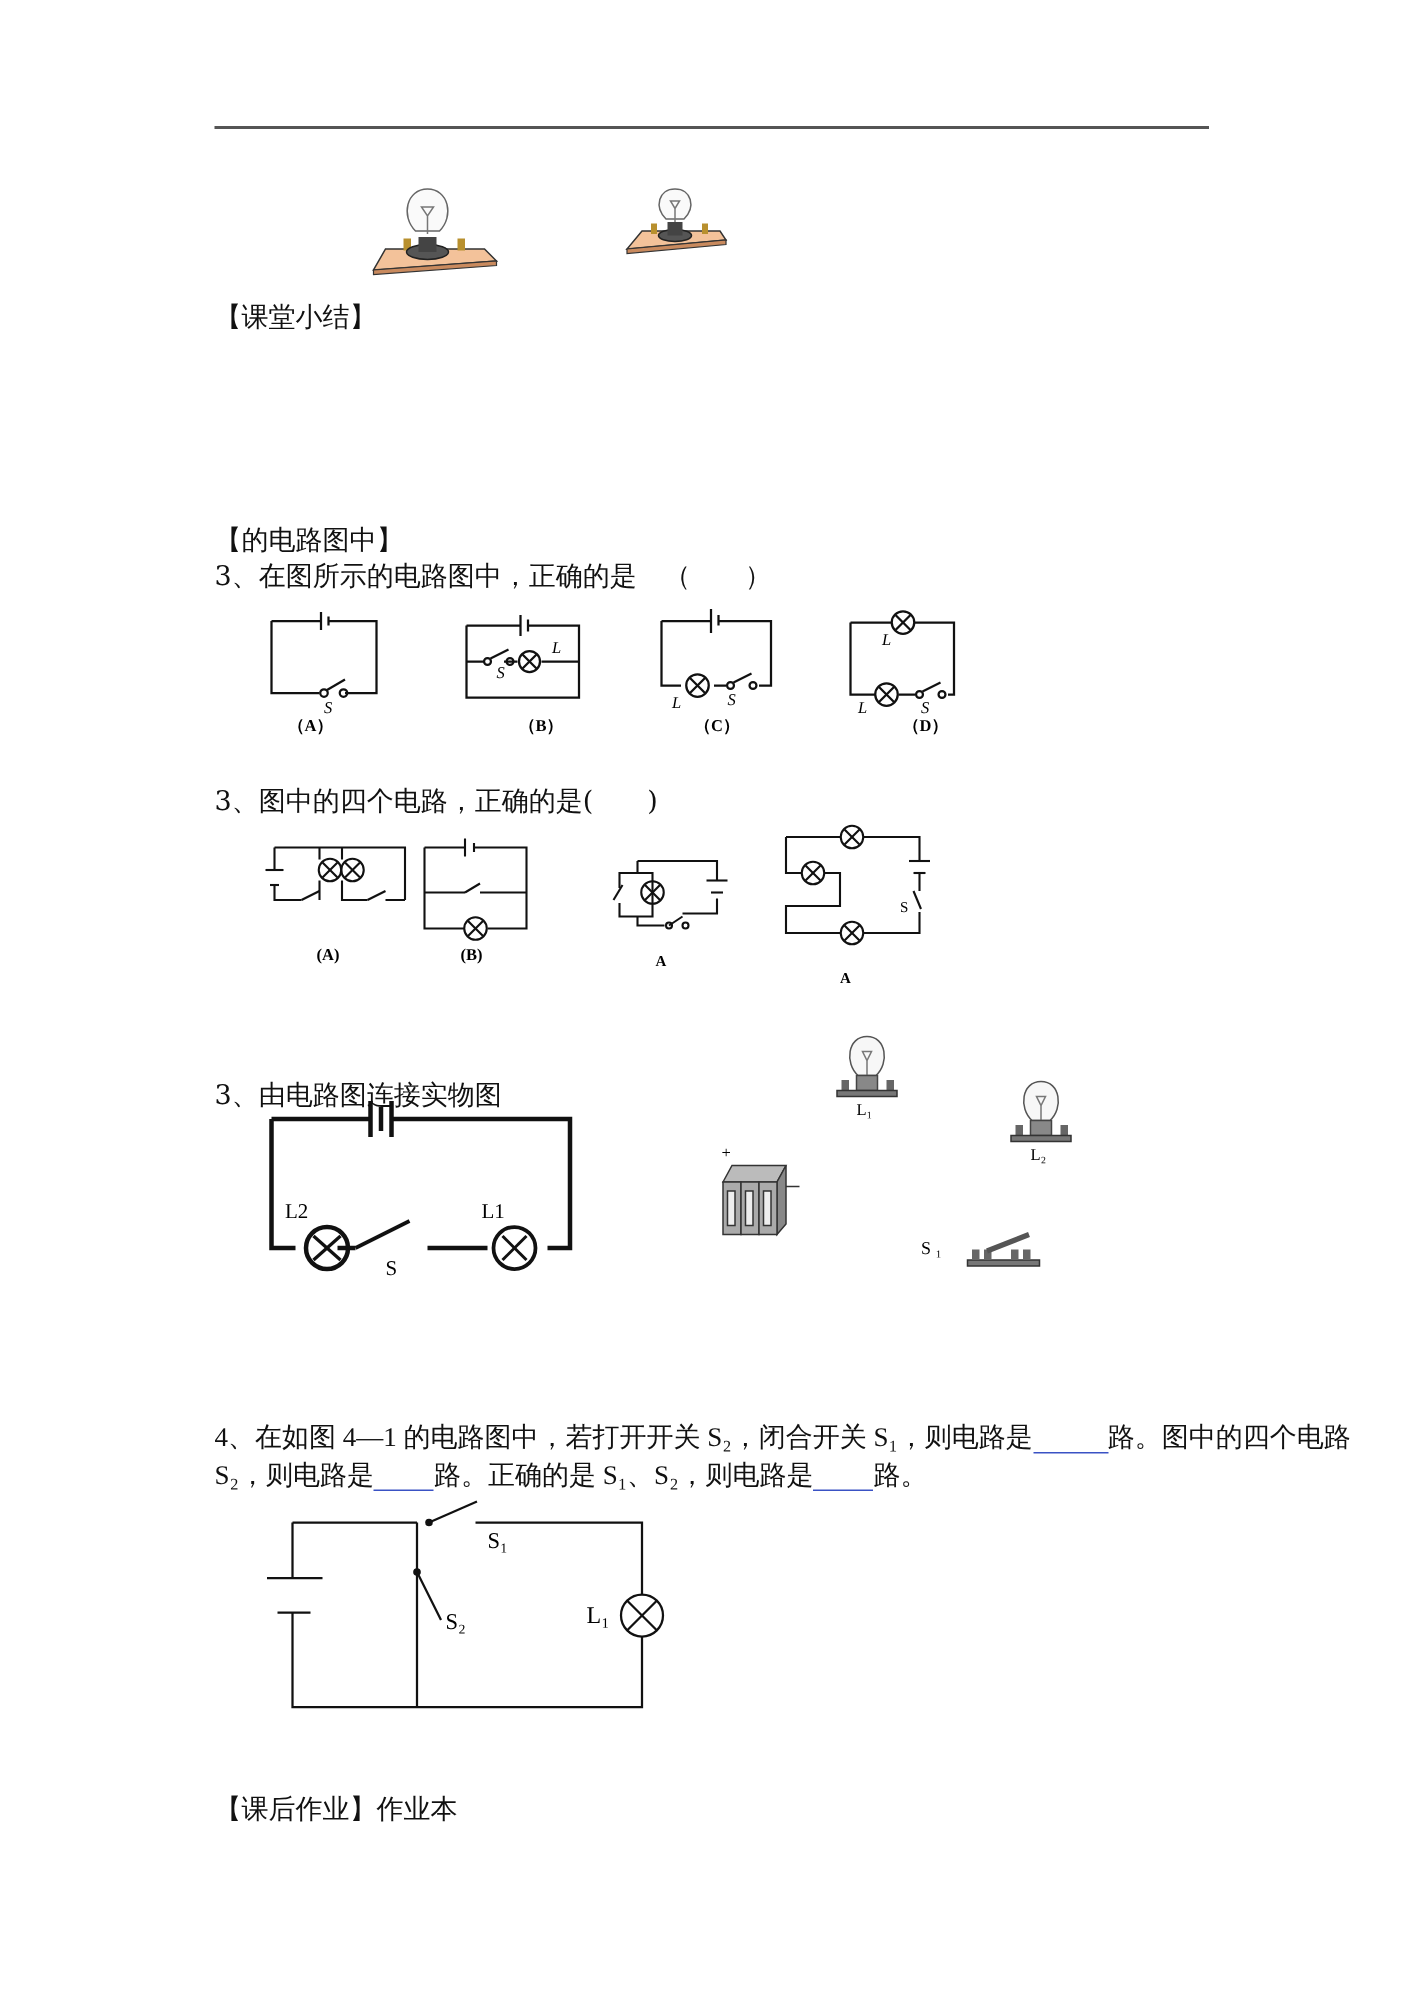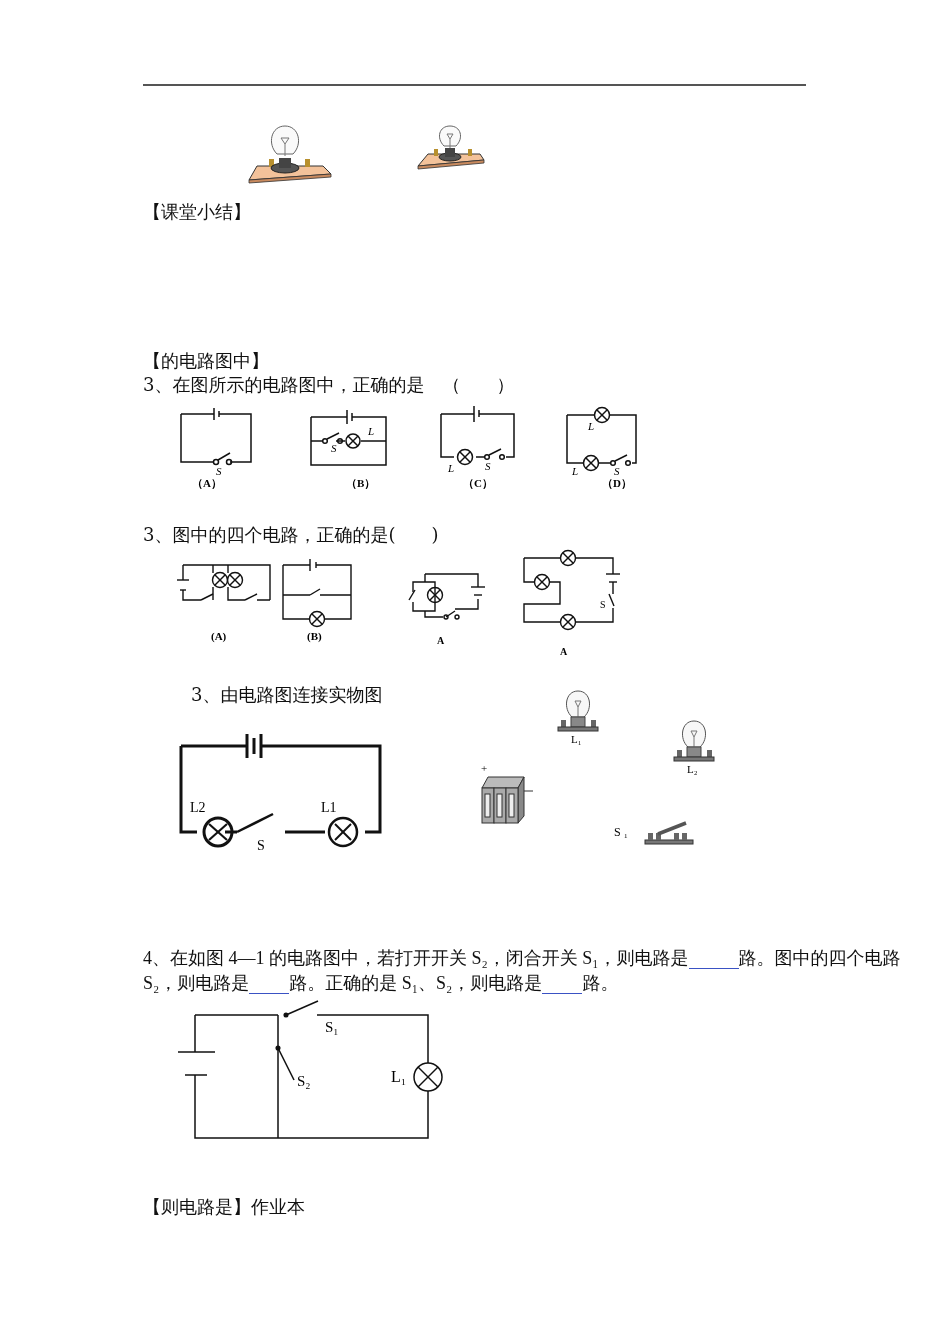"3、由电路图连接实物图" div.txt { margin-left: 48px -> none; top: 685px -> 721px }
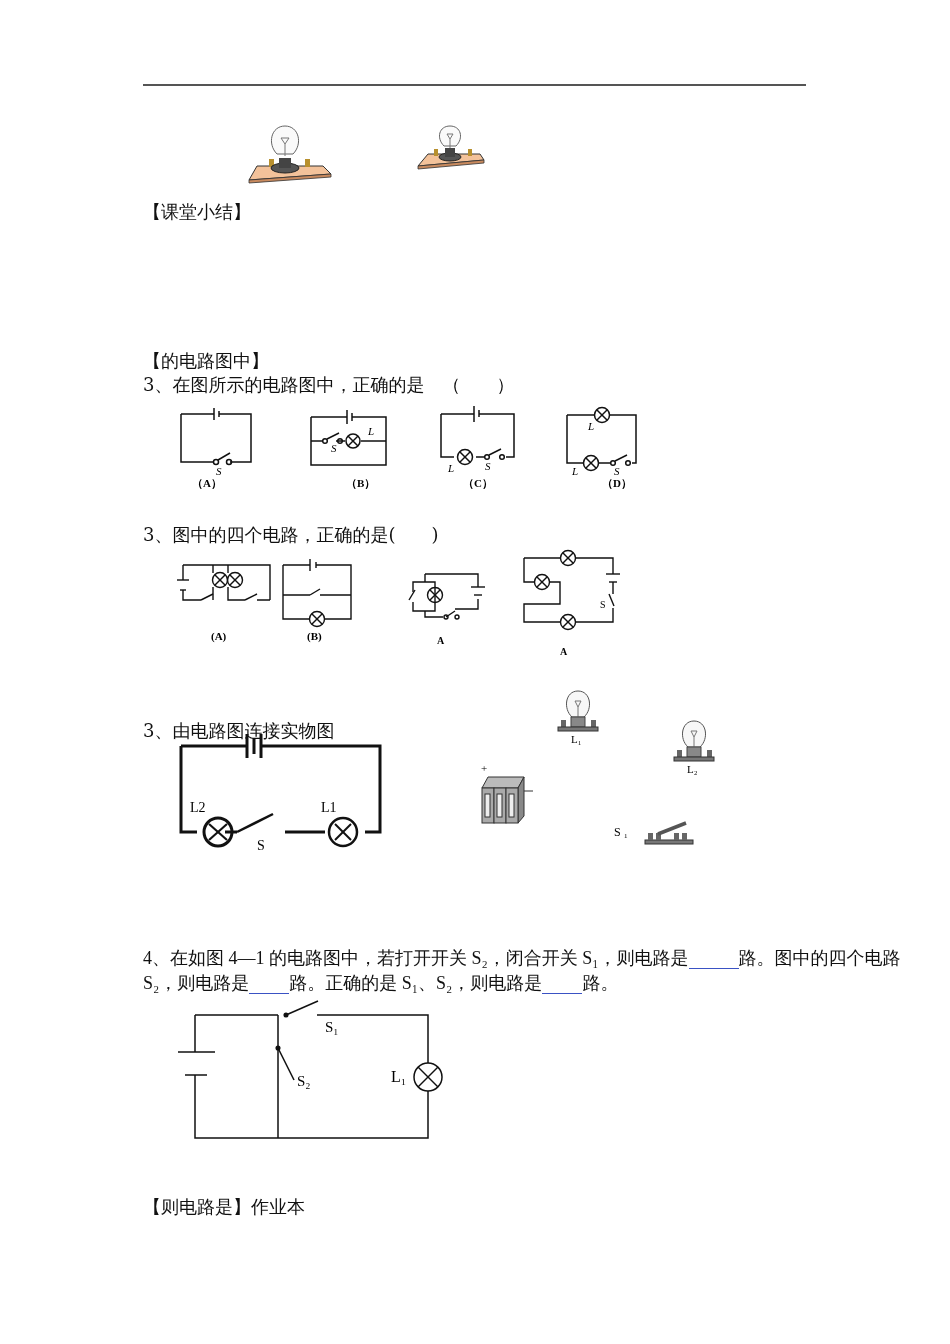"【则电路是】" span { text: 则电路是 -> 课后作业 }
